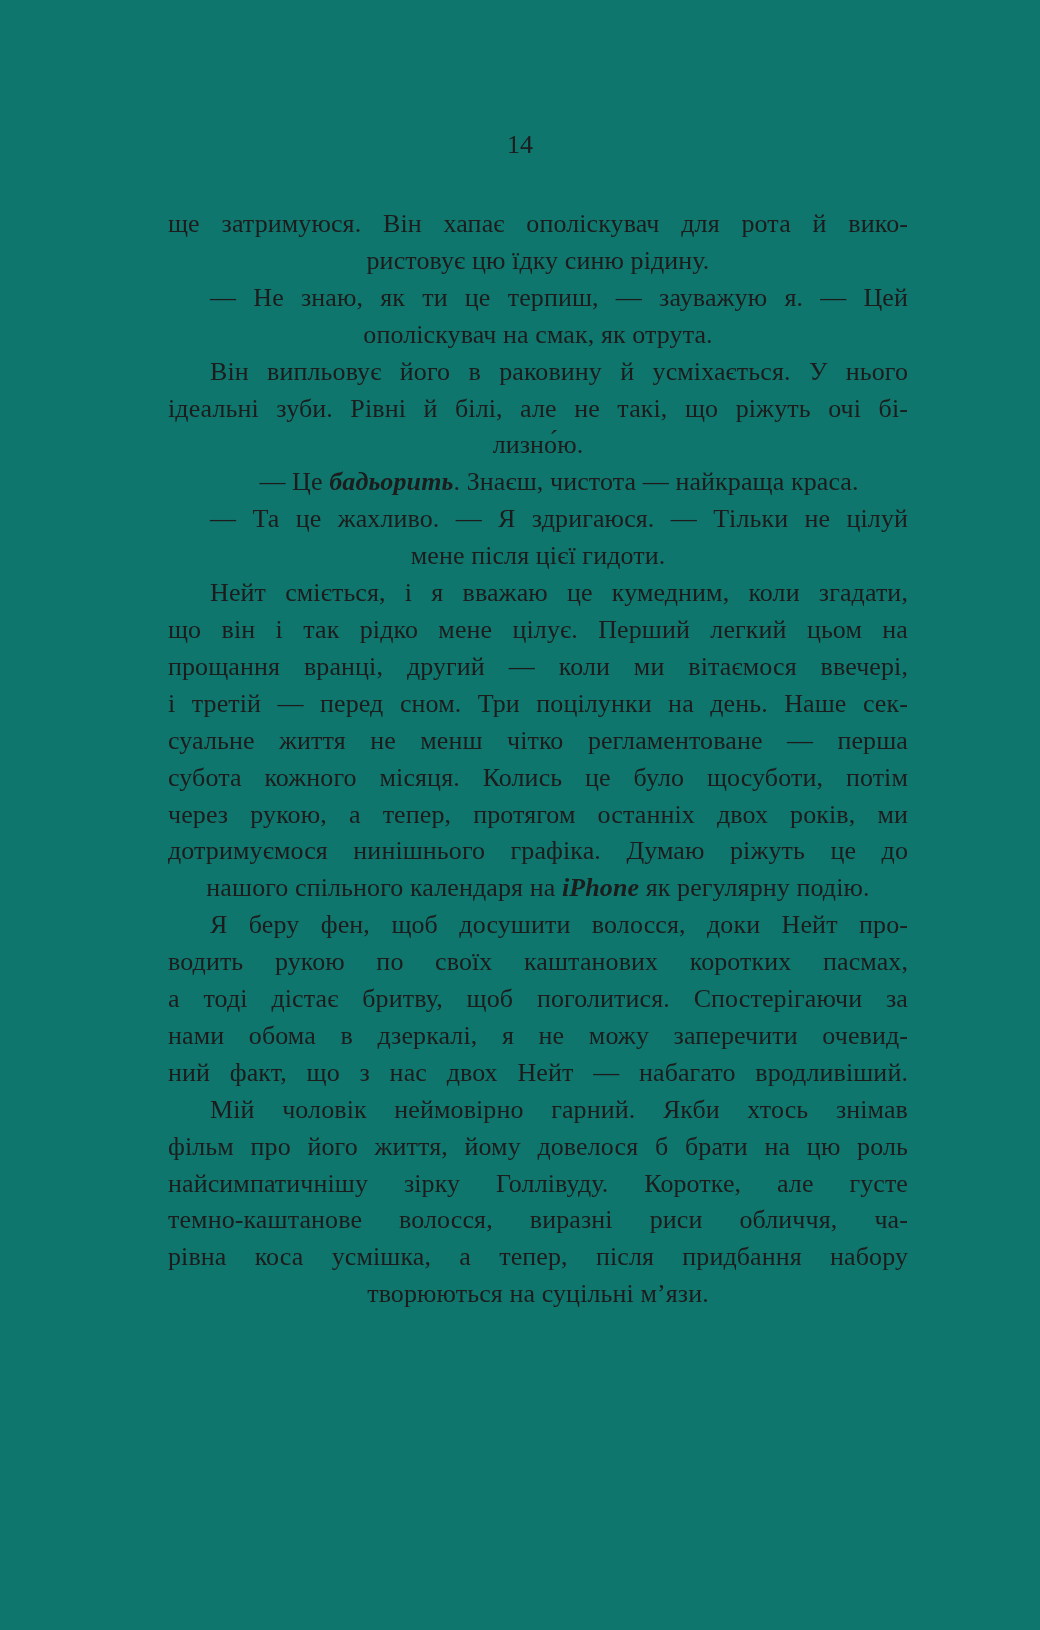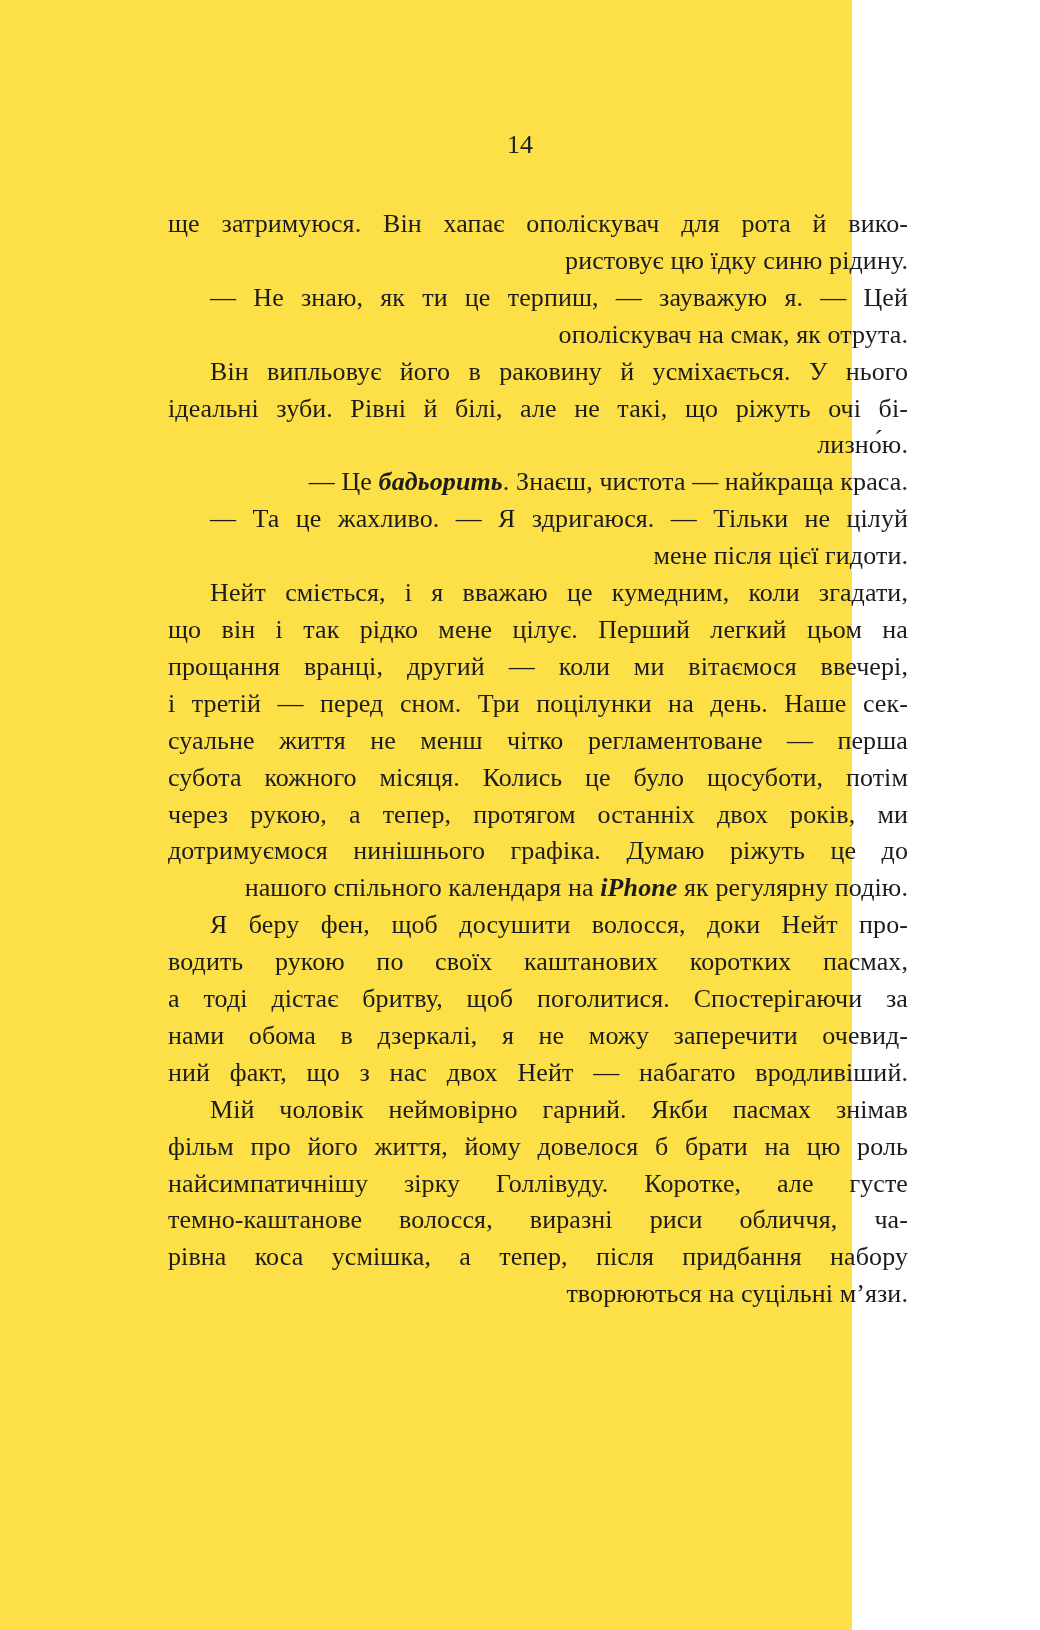"14" .page { background: #fde047 -> #0f766e; width: 852px -> 1040px }
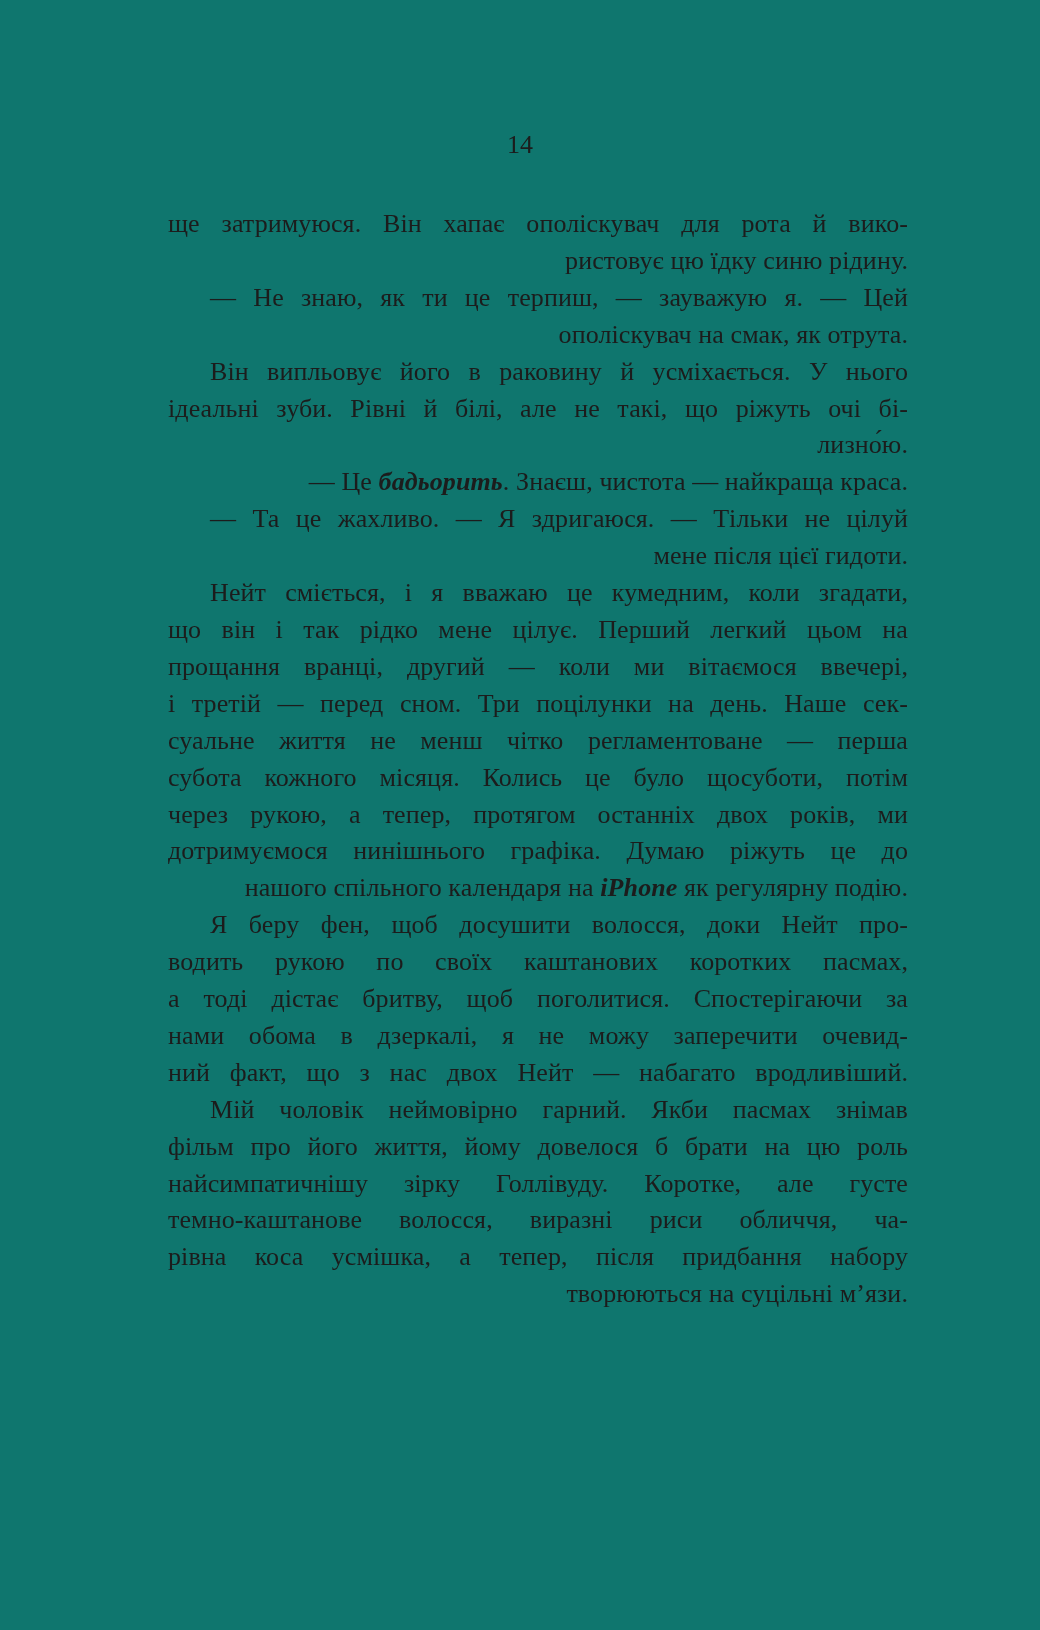"ристовує цю їдку синю рідину." .line { text-align: right -> center }
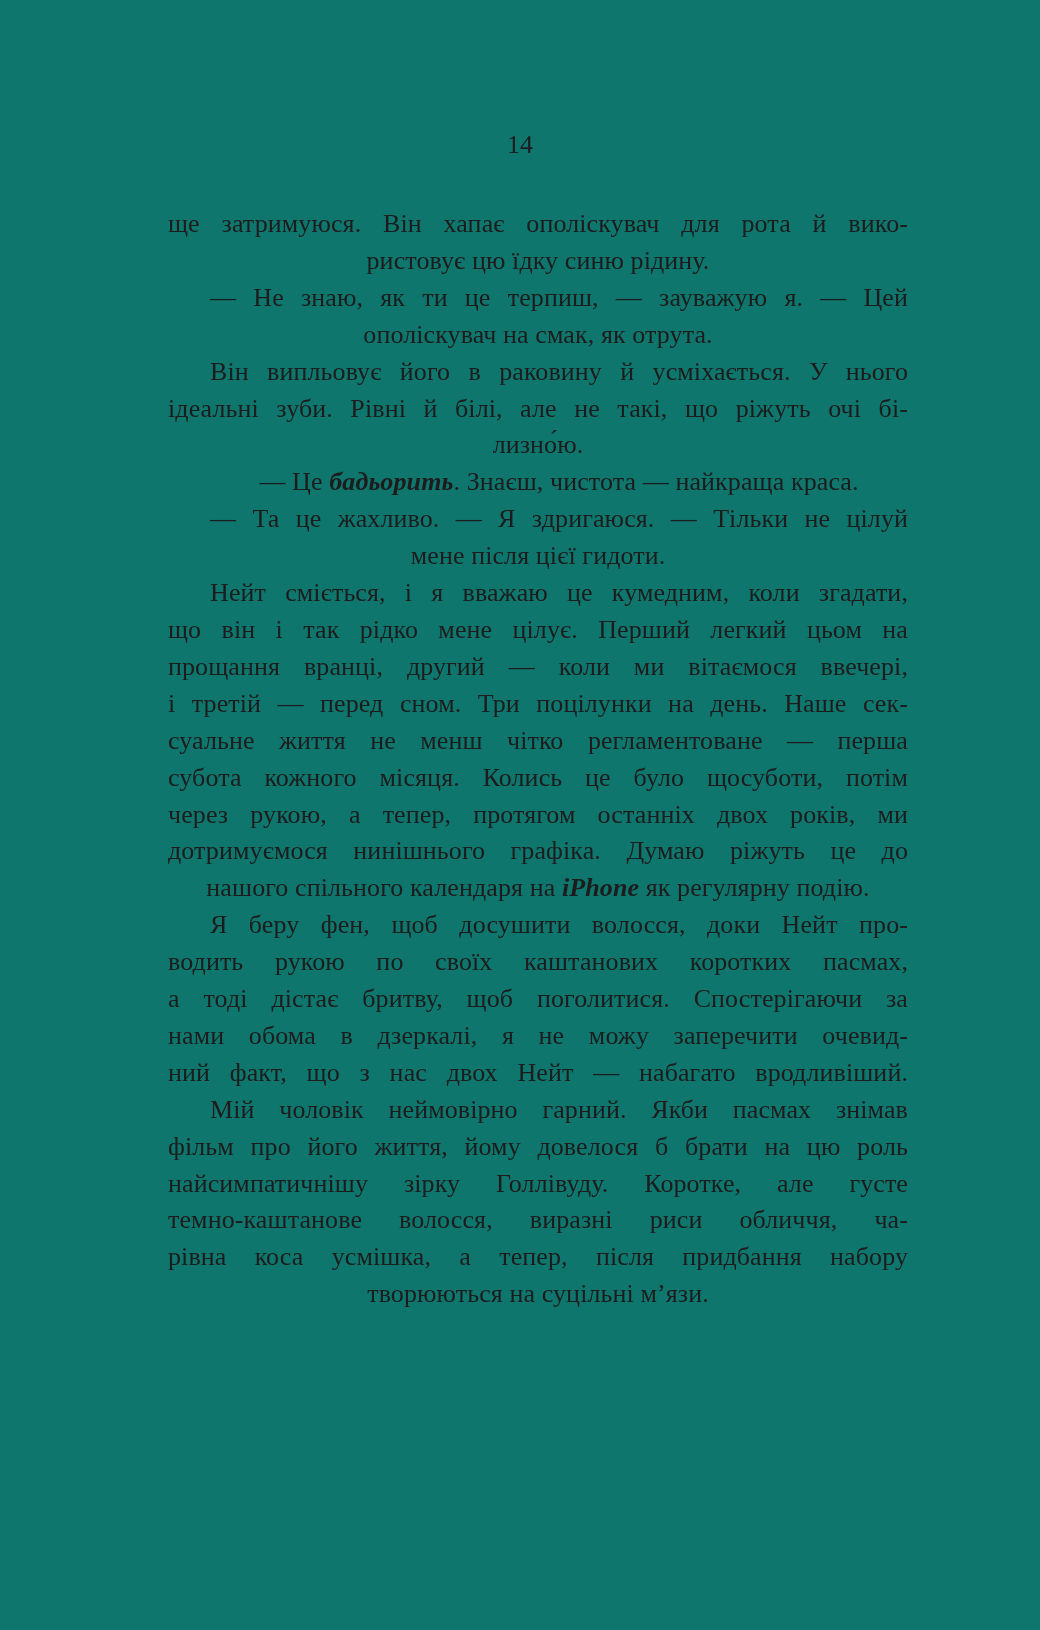"Мій чоловік неймовірно гарний. Якби" span { text: пасмах -> хтось }
